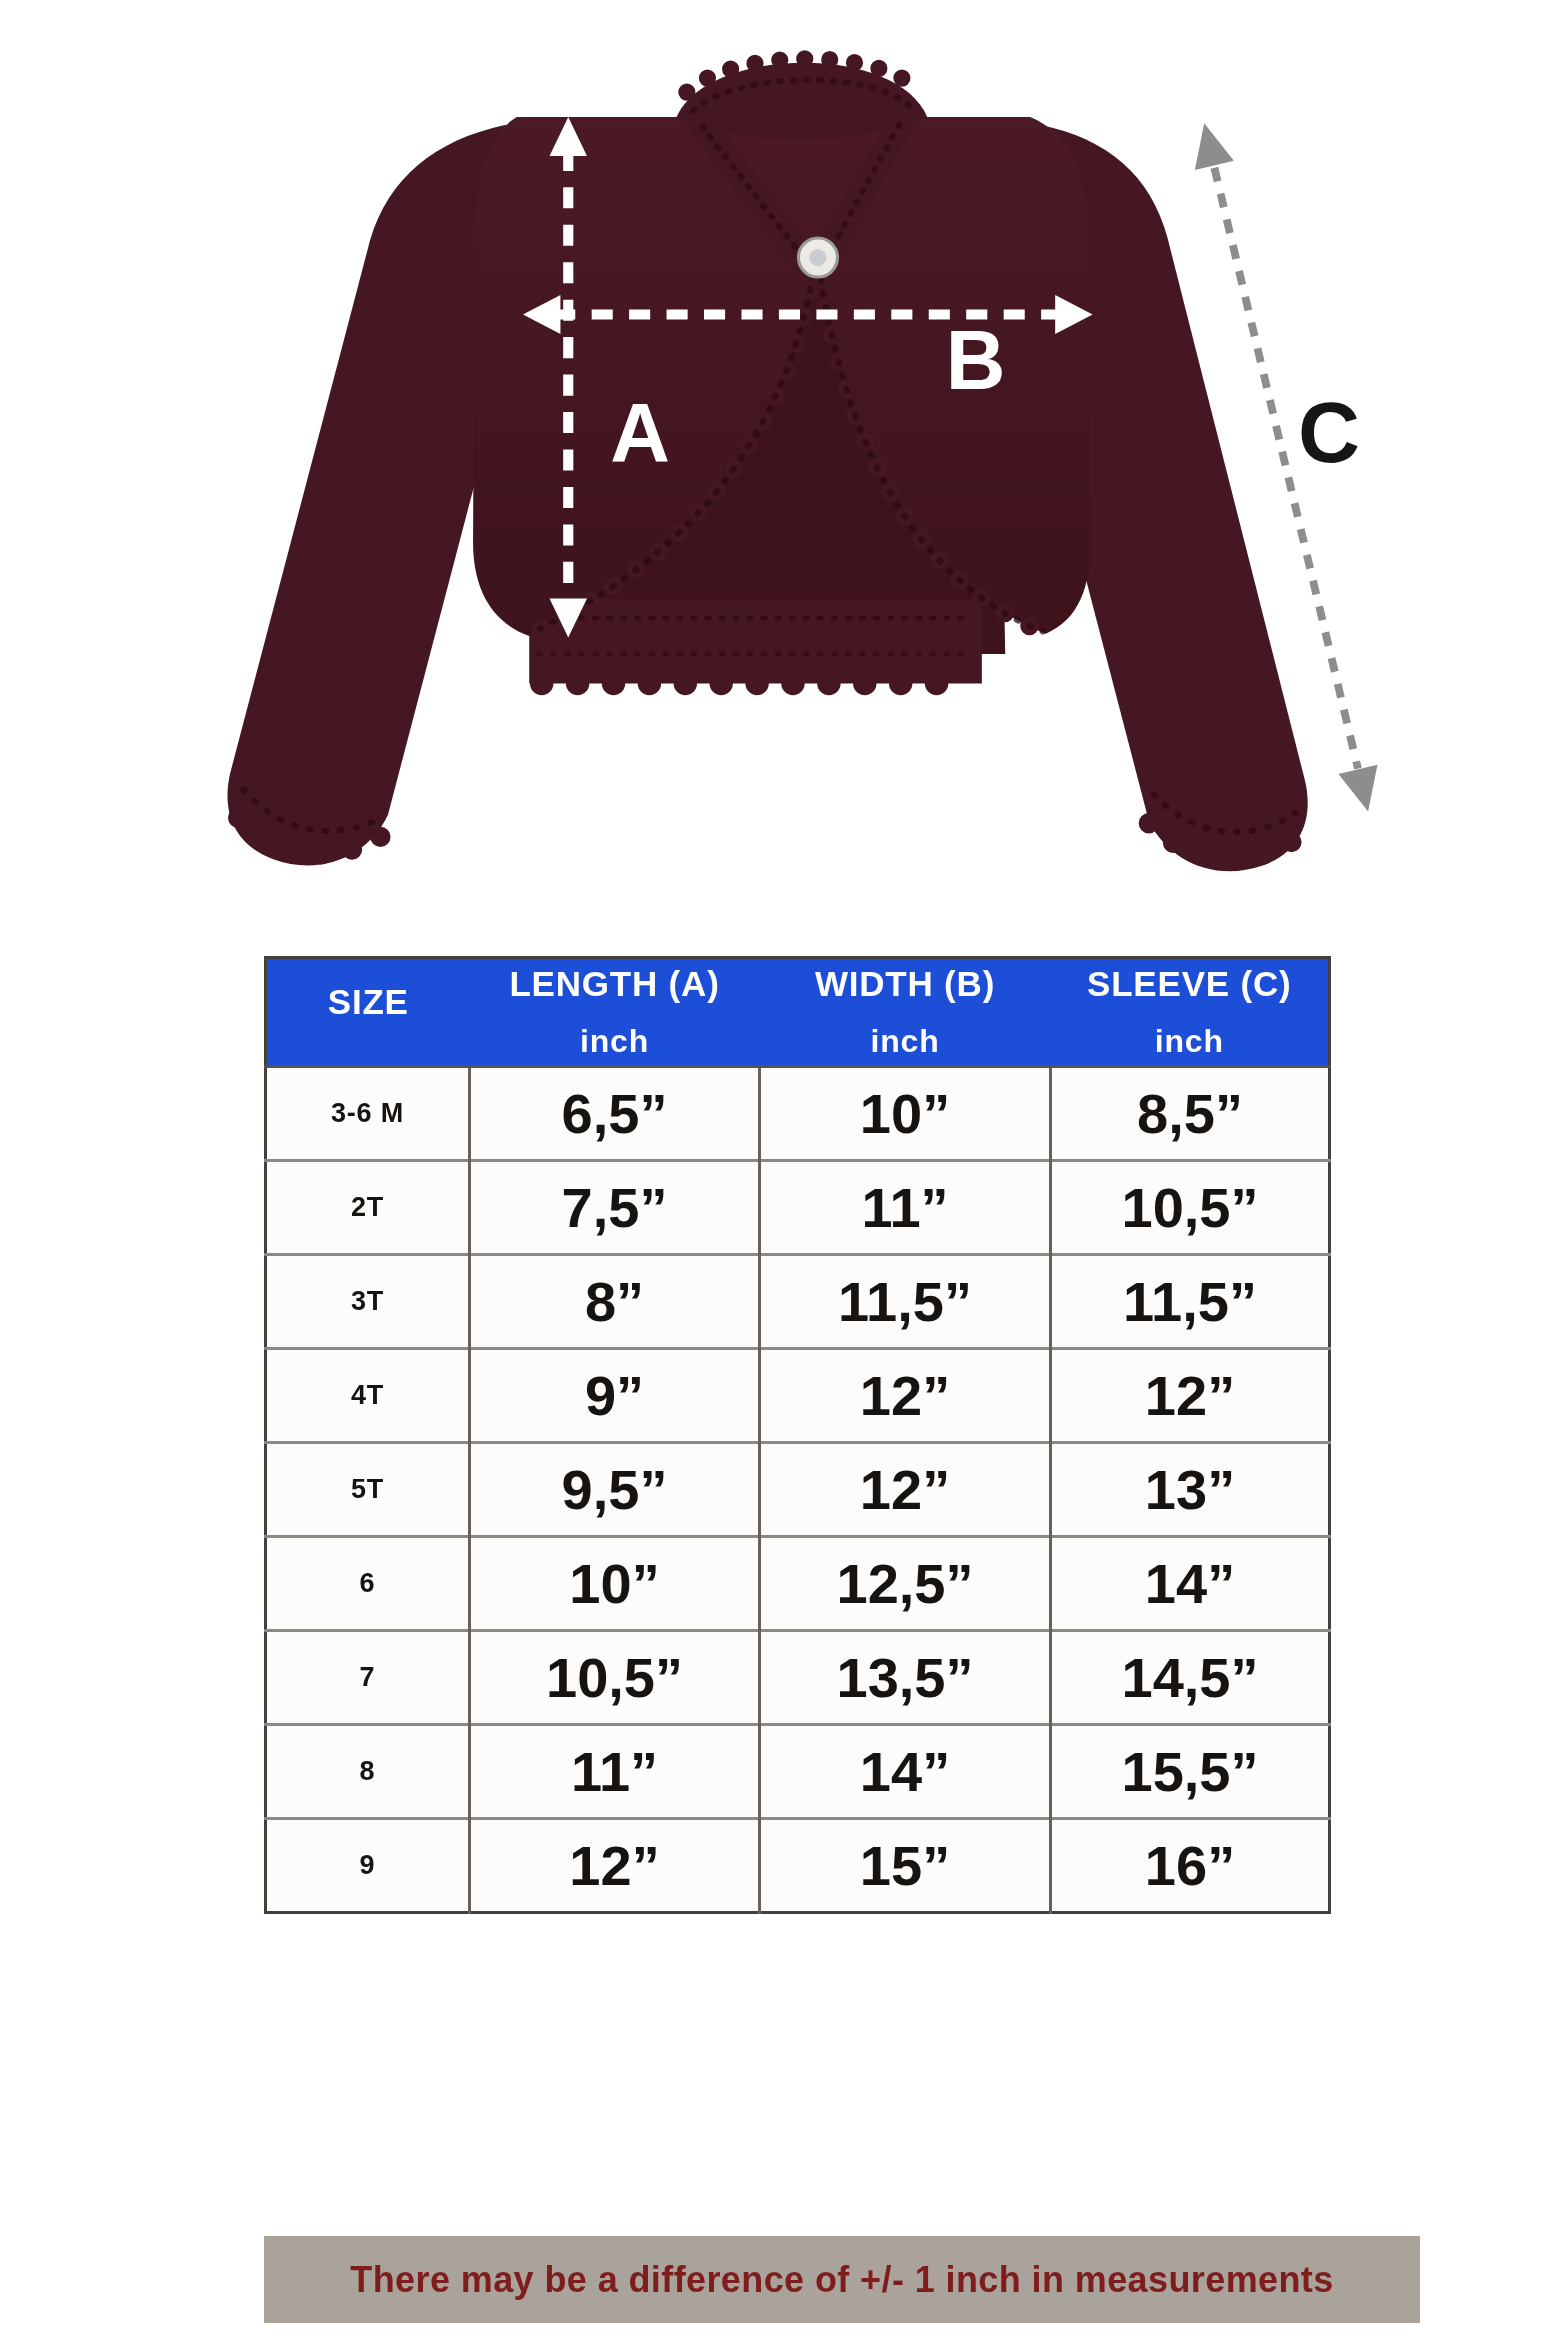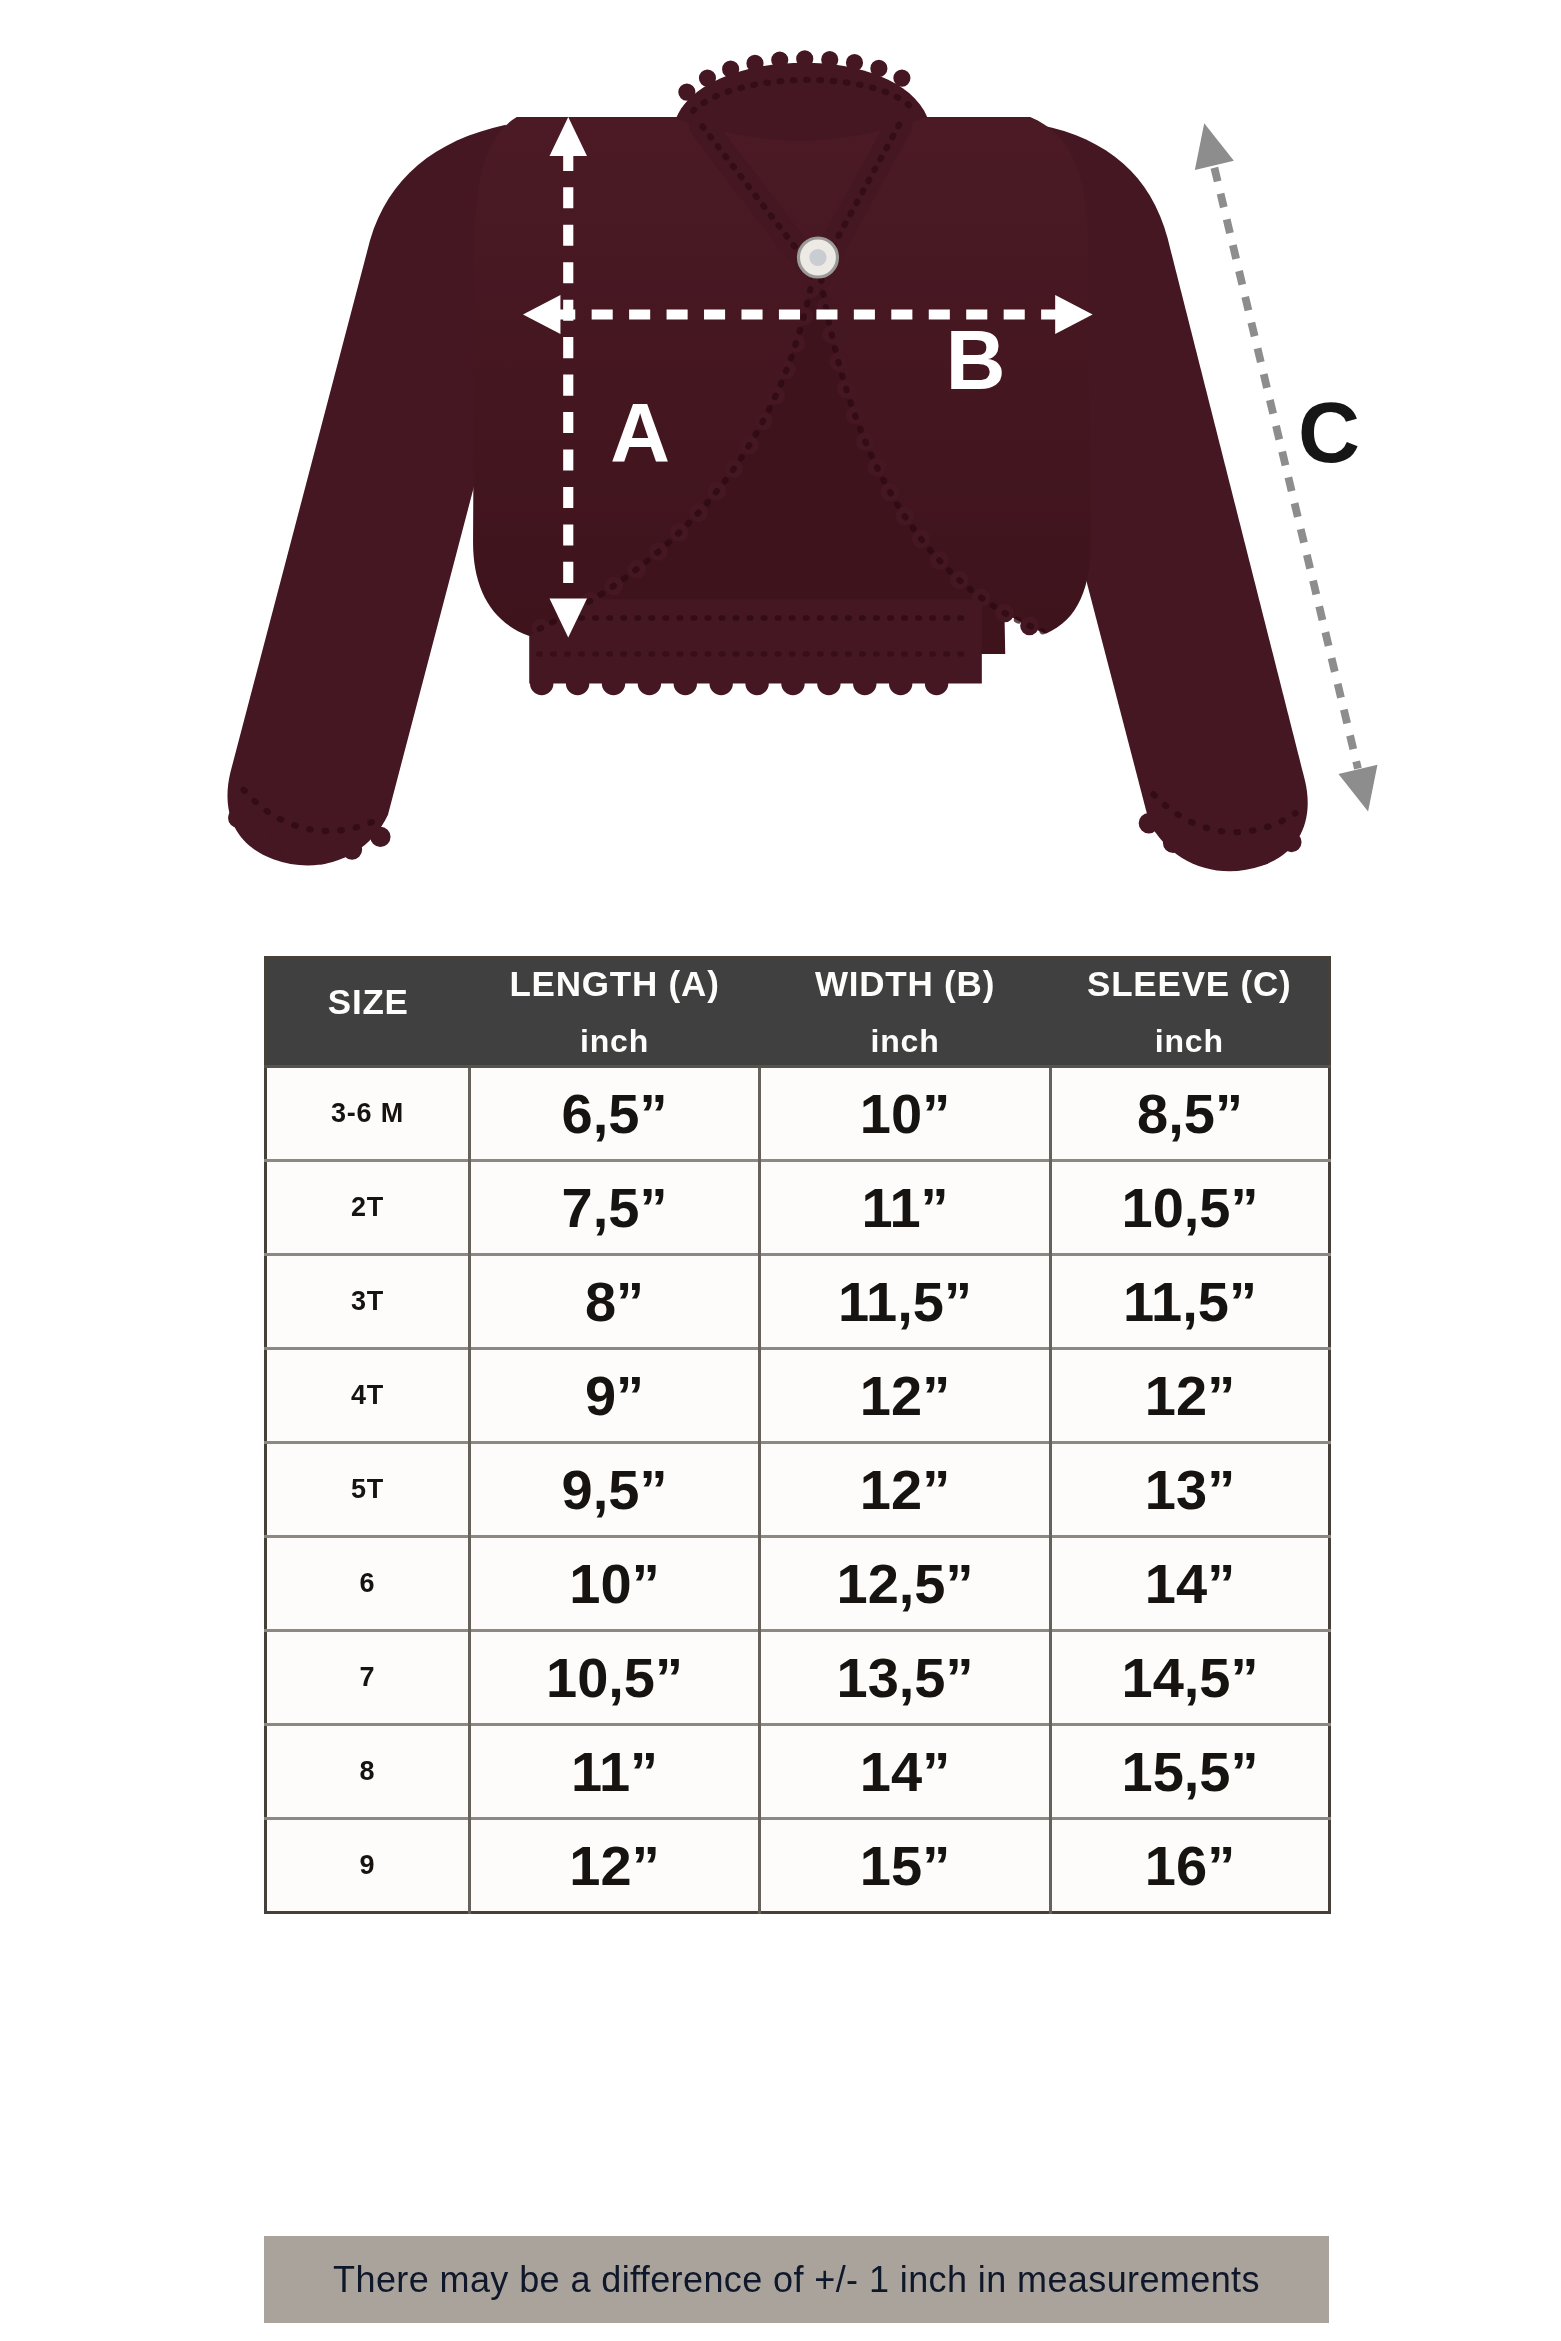"SIZE" .size-table th { background: #404040 -> #1d4ed8 }
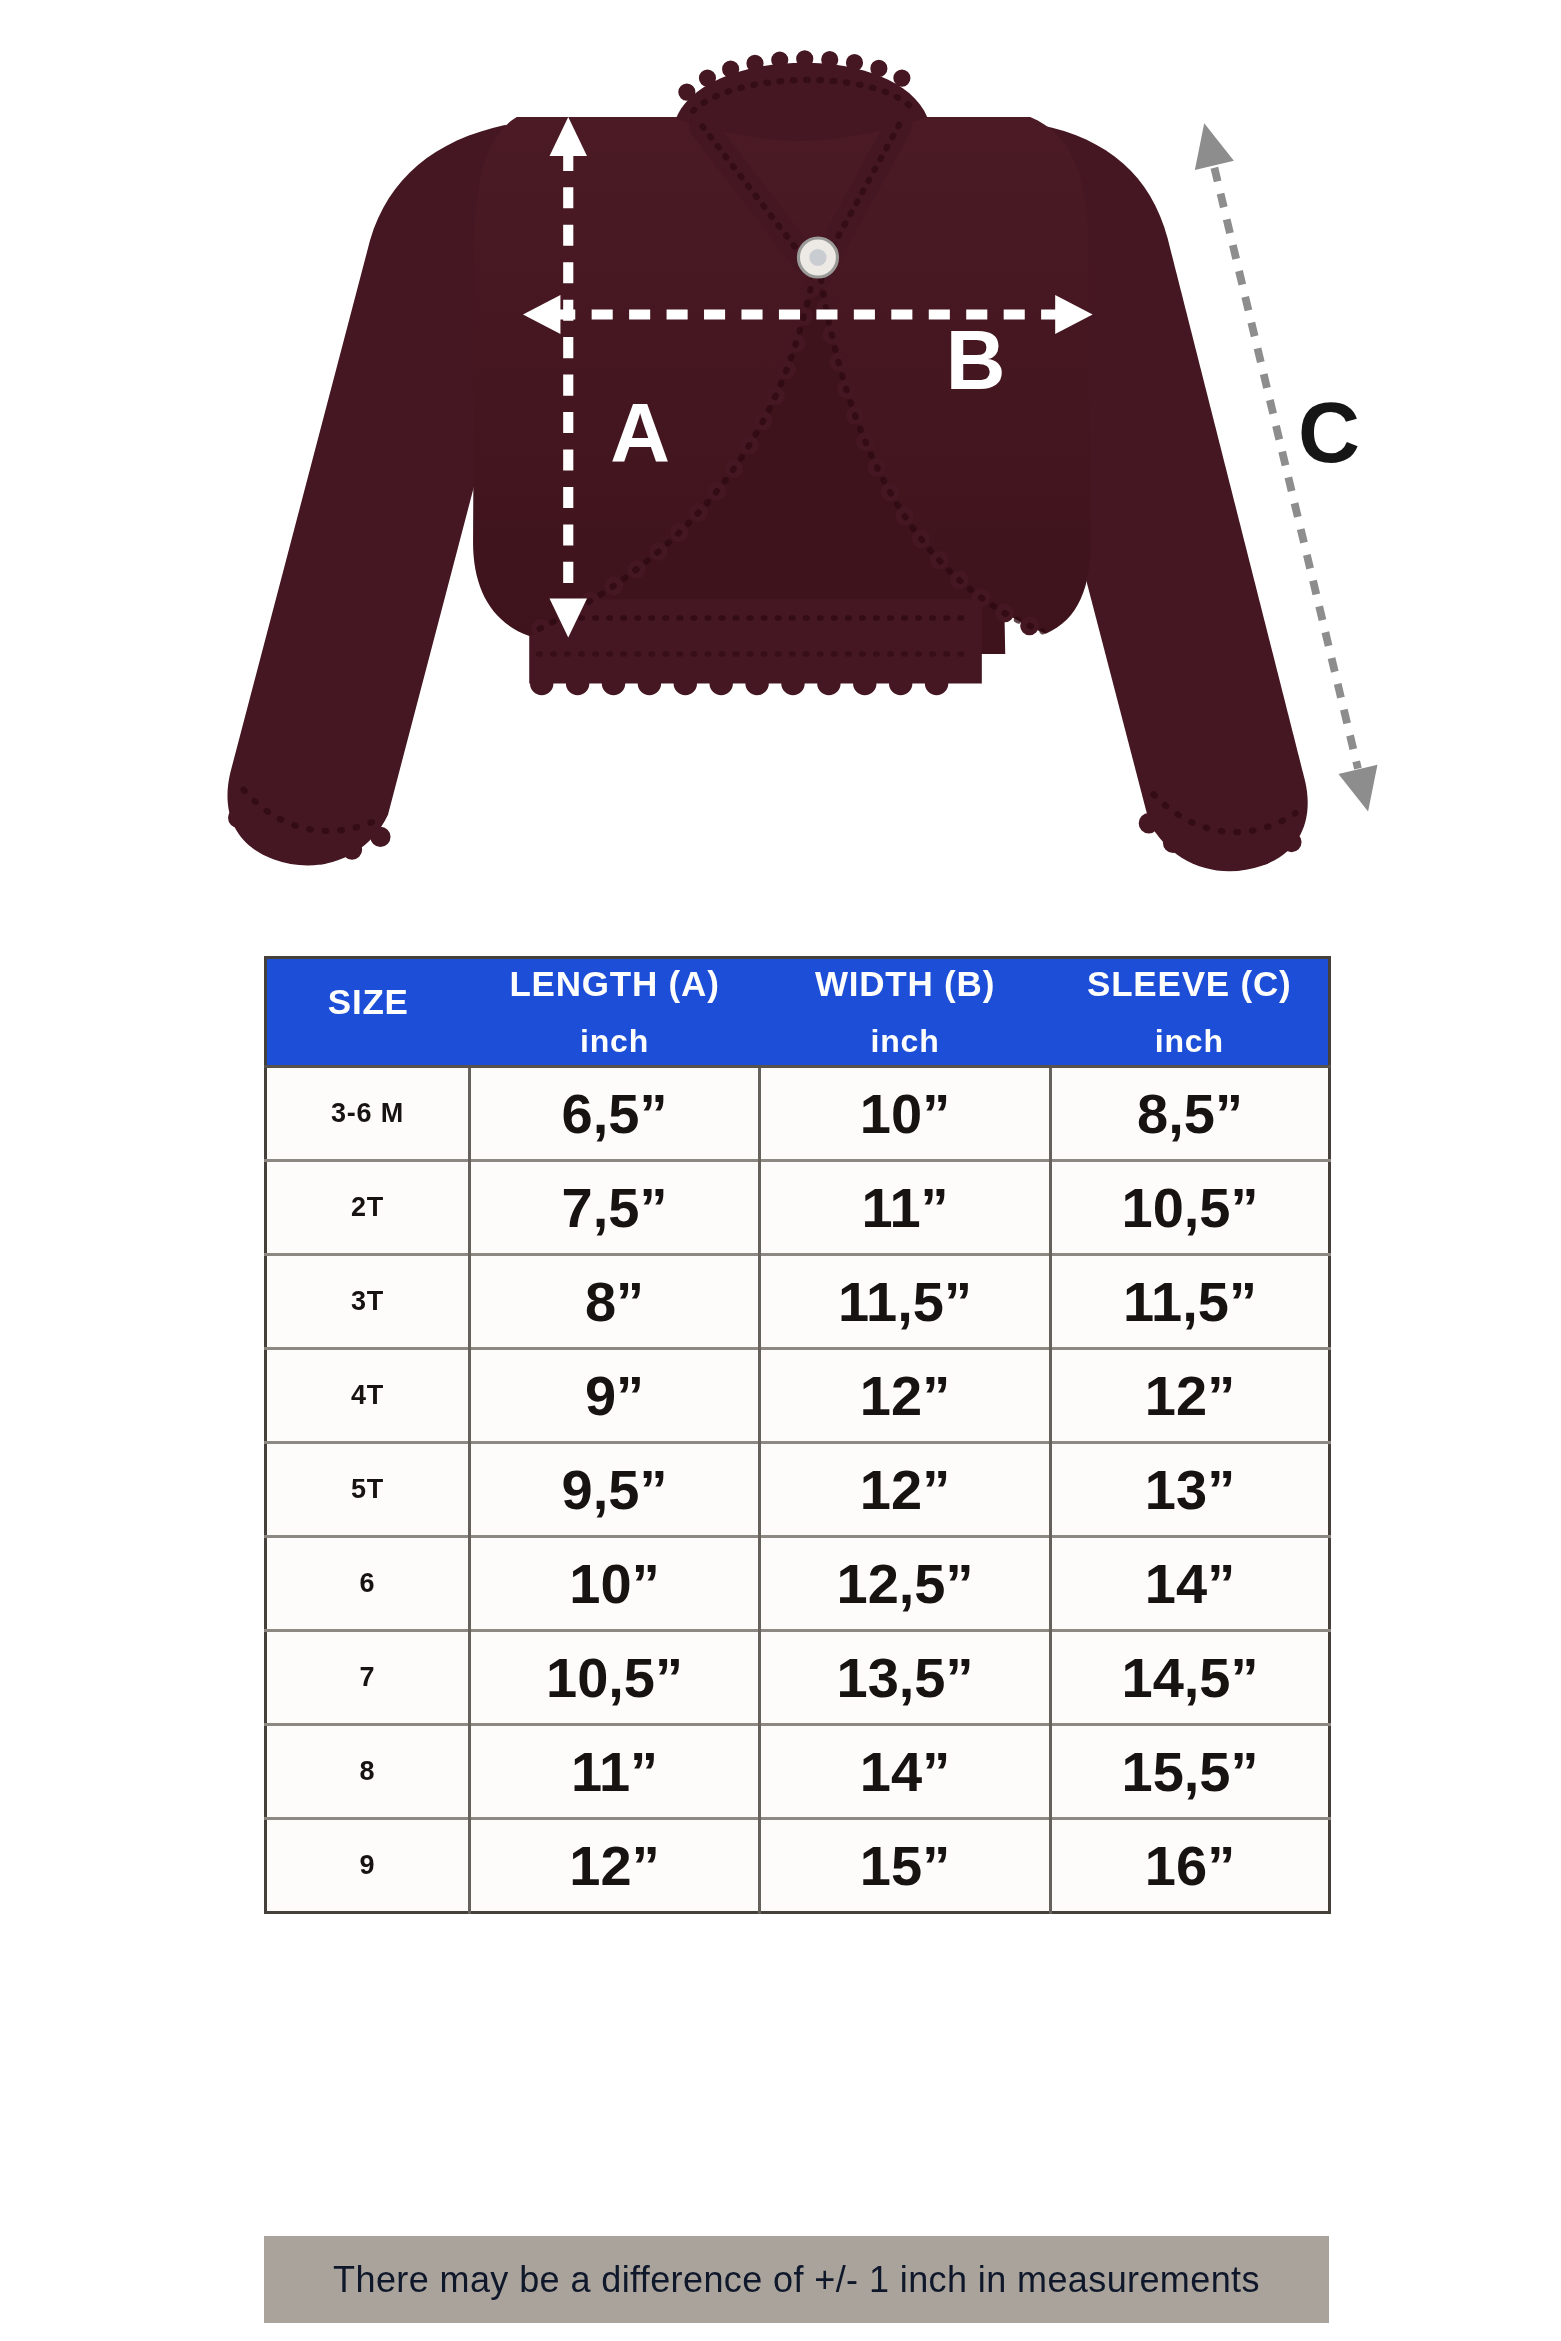"There may be a difference" .note-bar { color: #0f172a -> #7f1d1d; font-weight: normal -> bold; width: 1065px -> 1156px }
